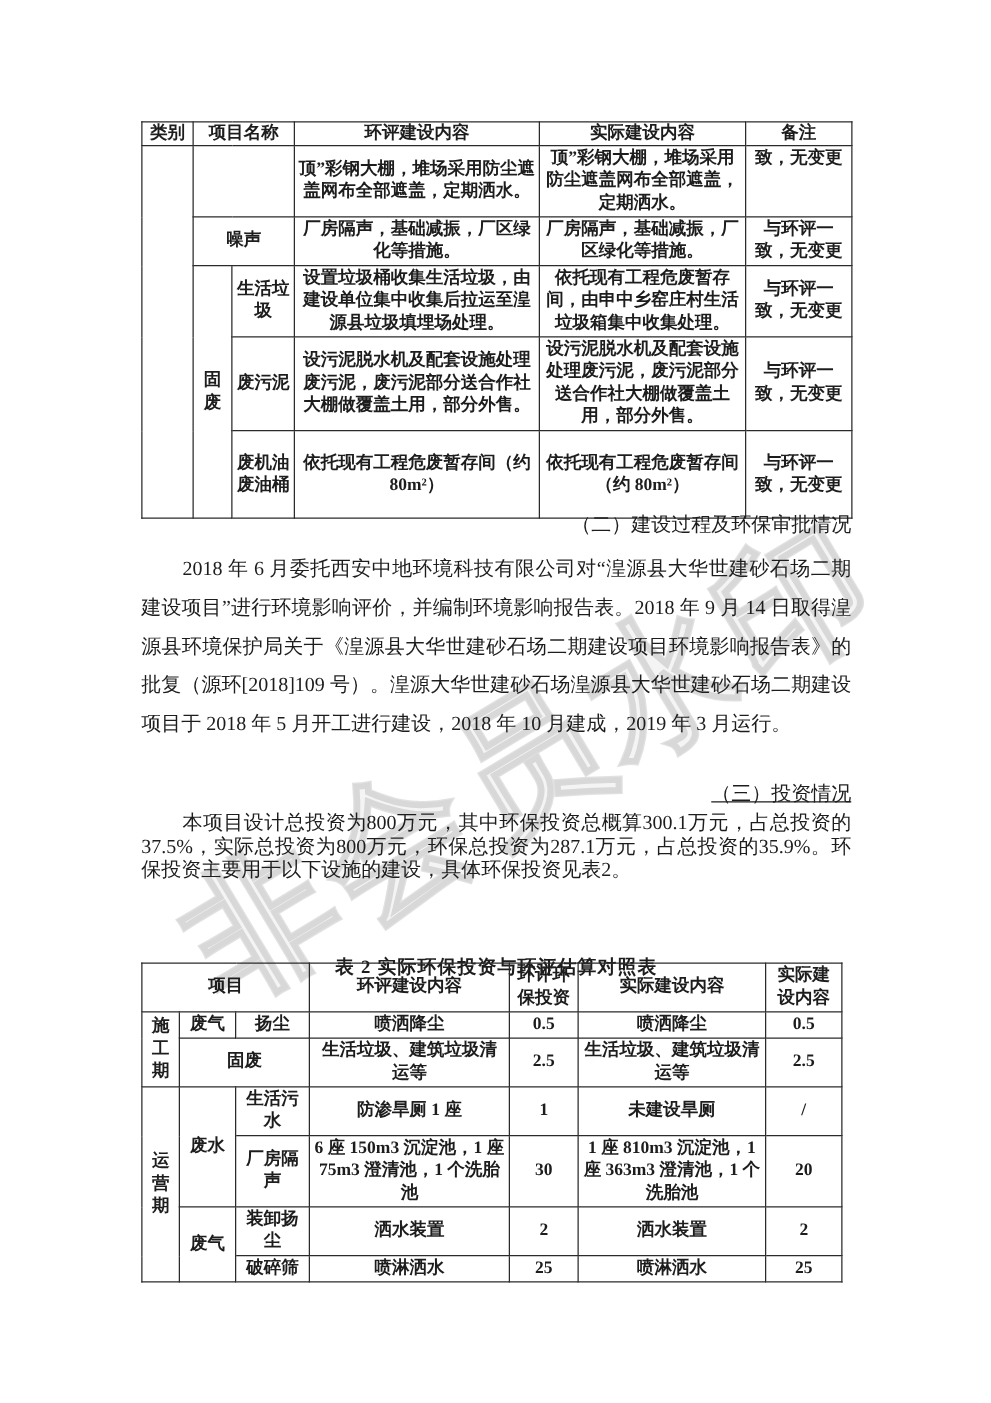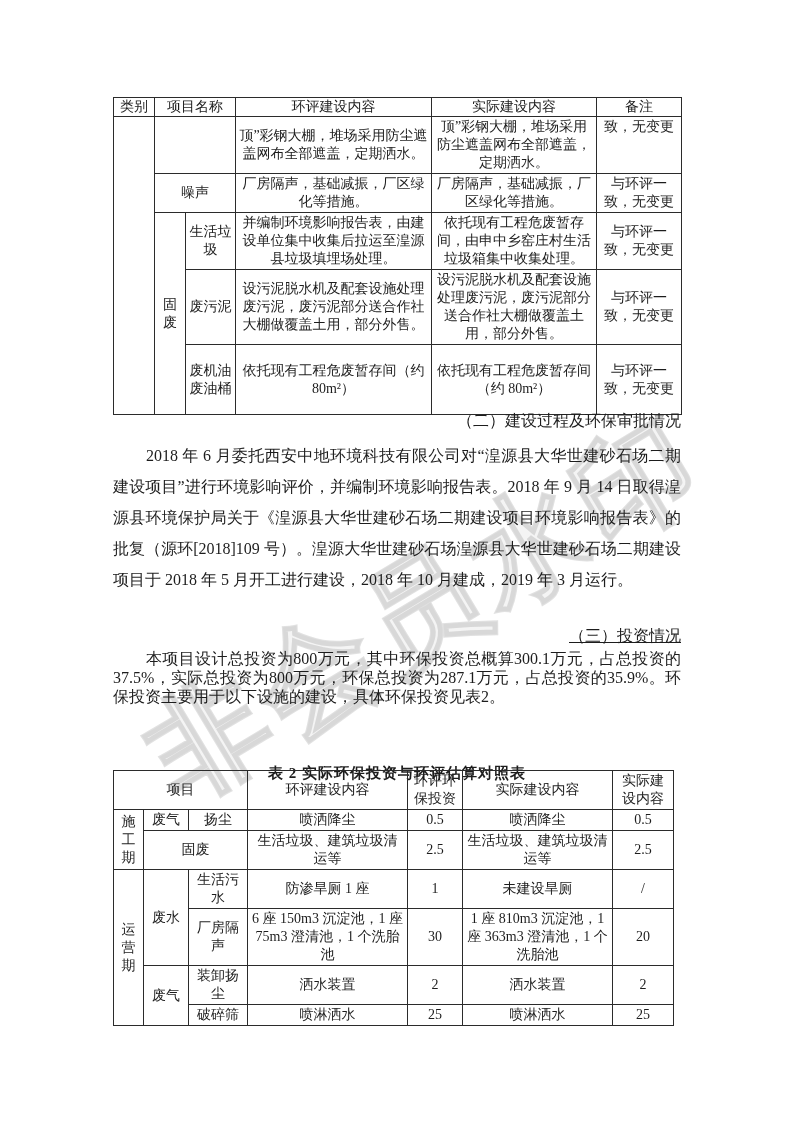"类别" table { font-weight: none -> bold }
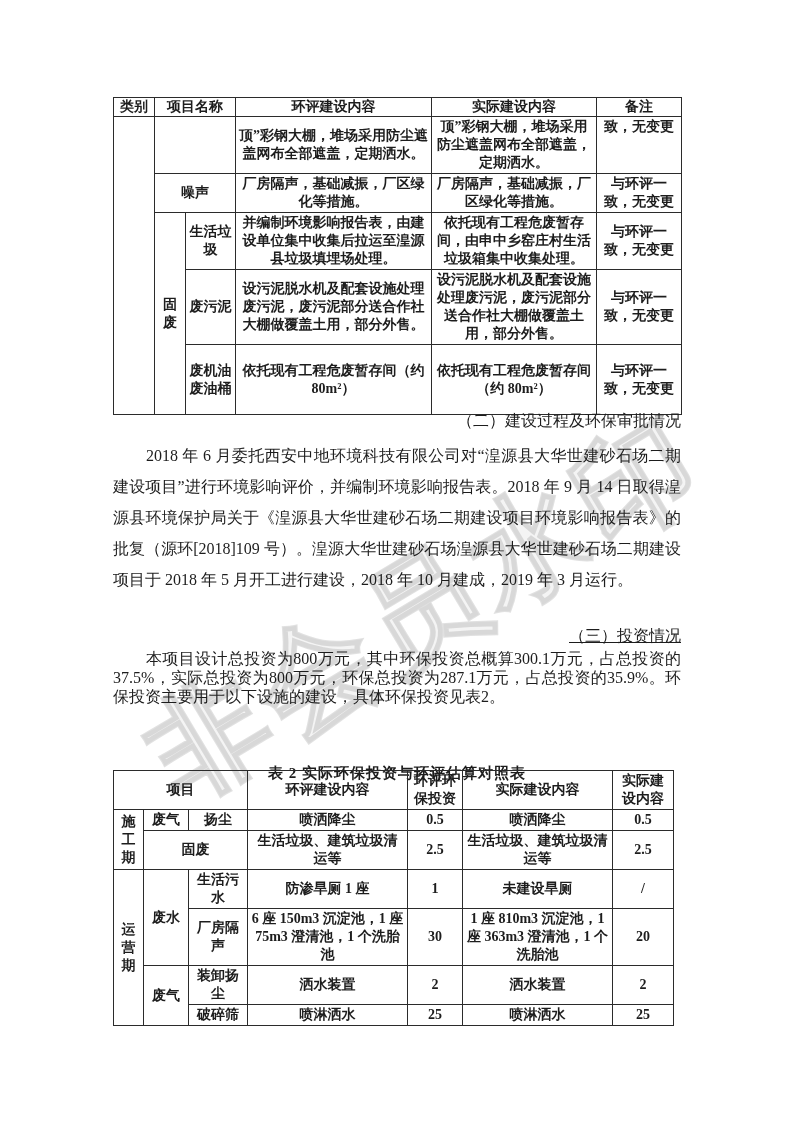"并编制环境影响报告表，由建设单位集中收集后拉运至湟源县垃圾填埋场处理。" td { text: 并编制环境影响报告表 -> 设置垃圾桶收集生活垃圾 }
